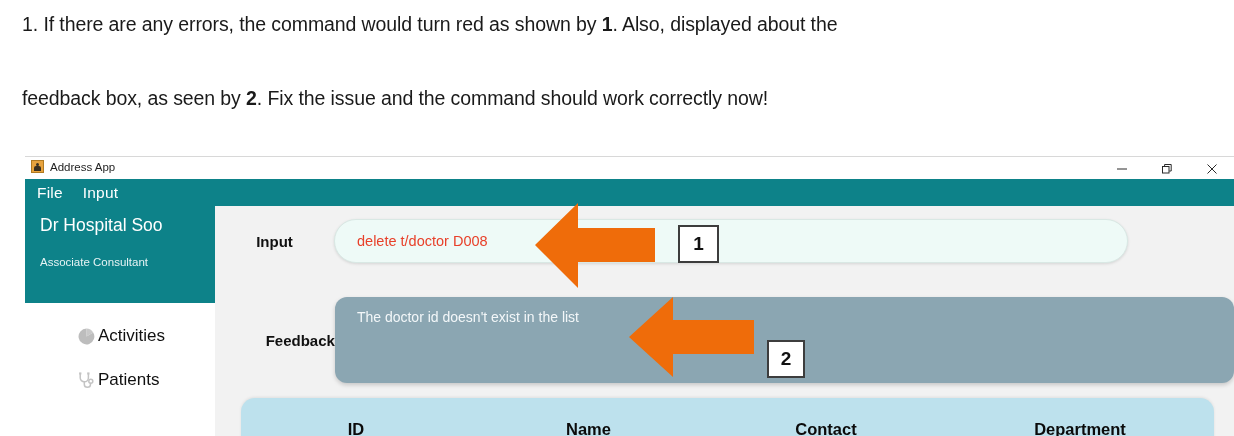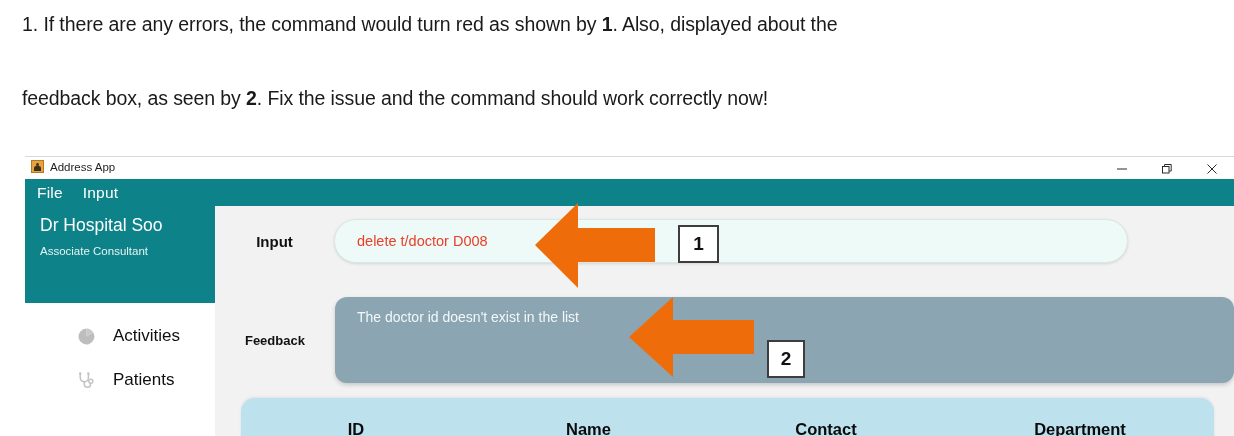"Associate Consultant" #profile-lines { margin-top: 5px -> 16px }
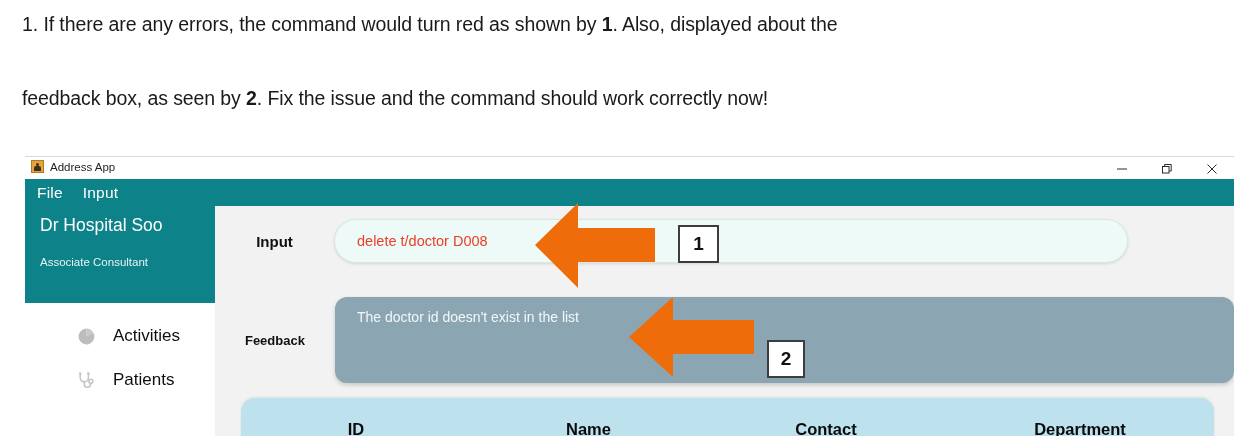"Activities" .nav-item { gap: 17px -> 2px }
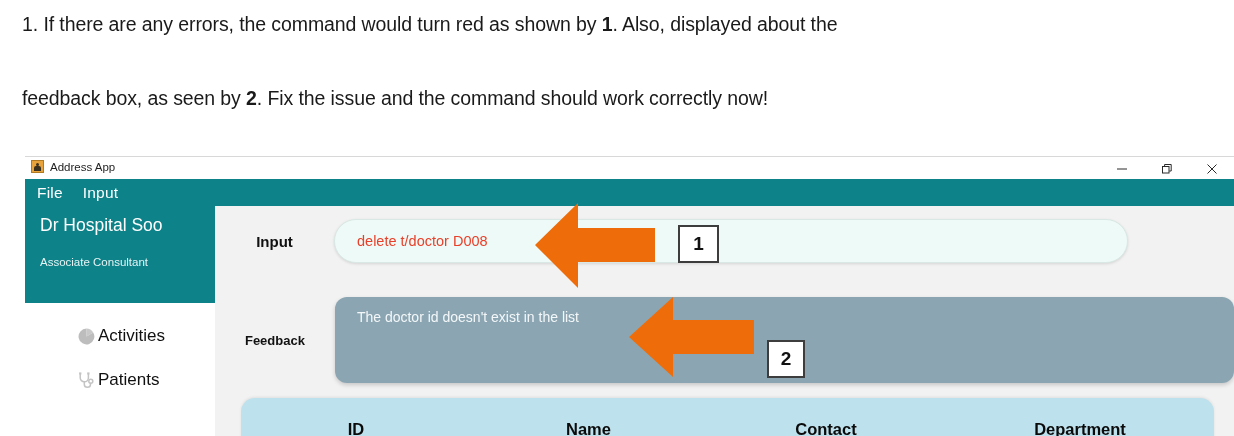"Feedback" #feedback-label { font-size: 13px -> 15px; text-align: center -> right }
